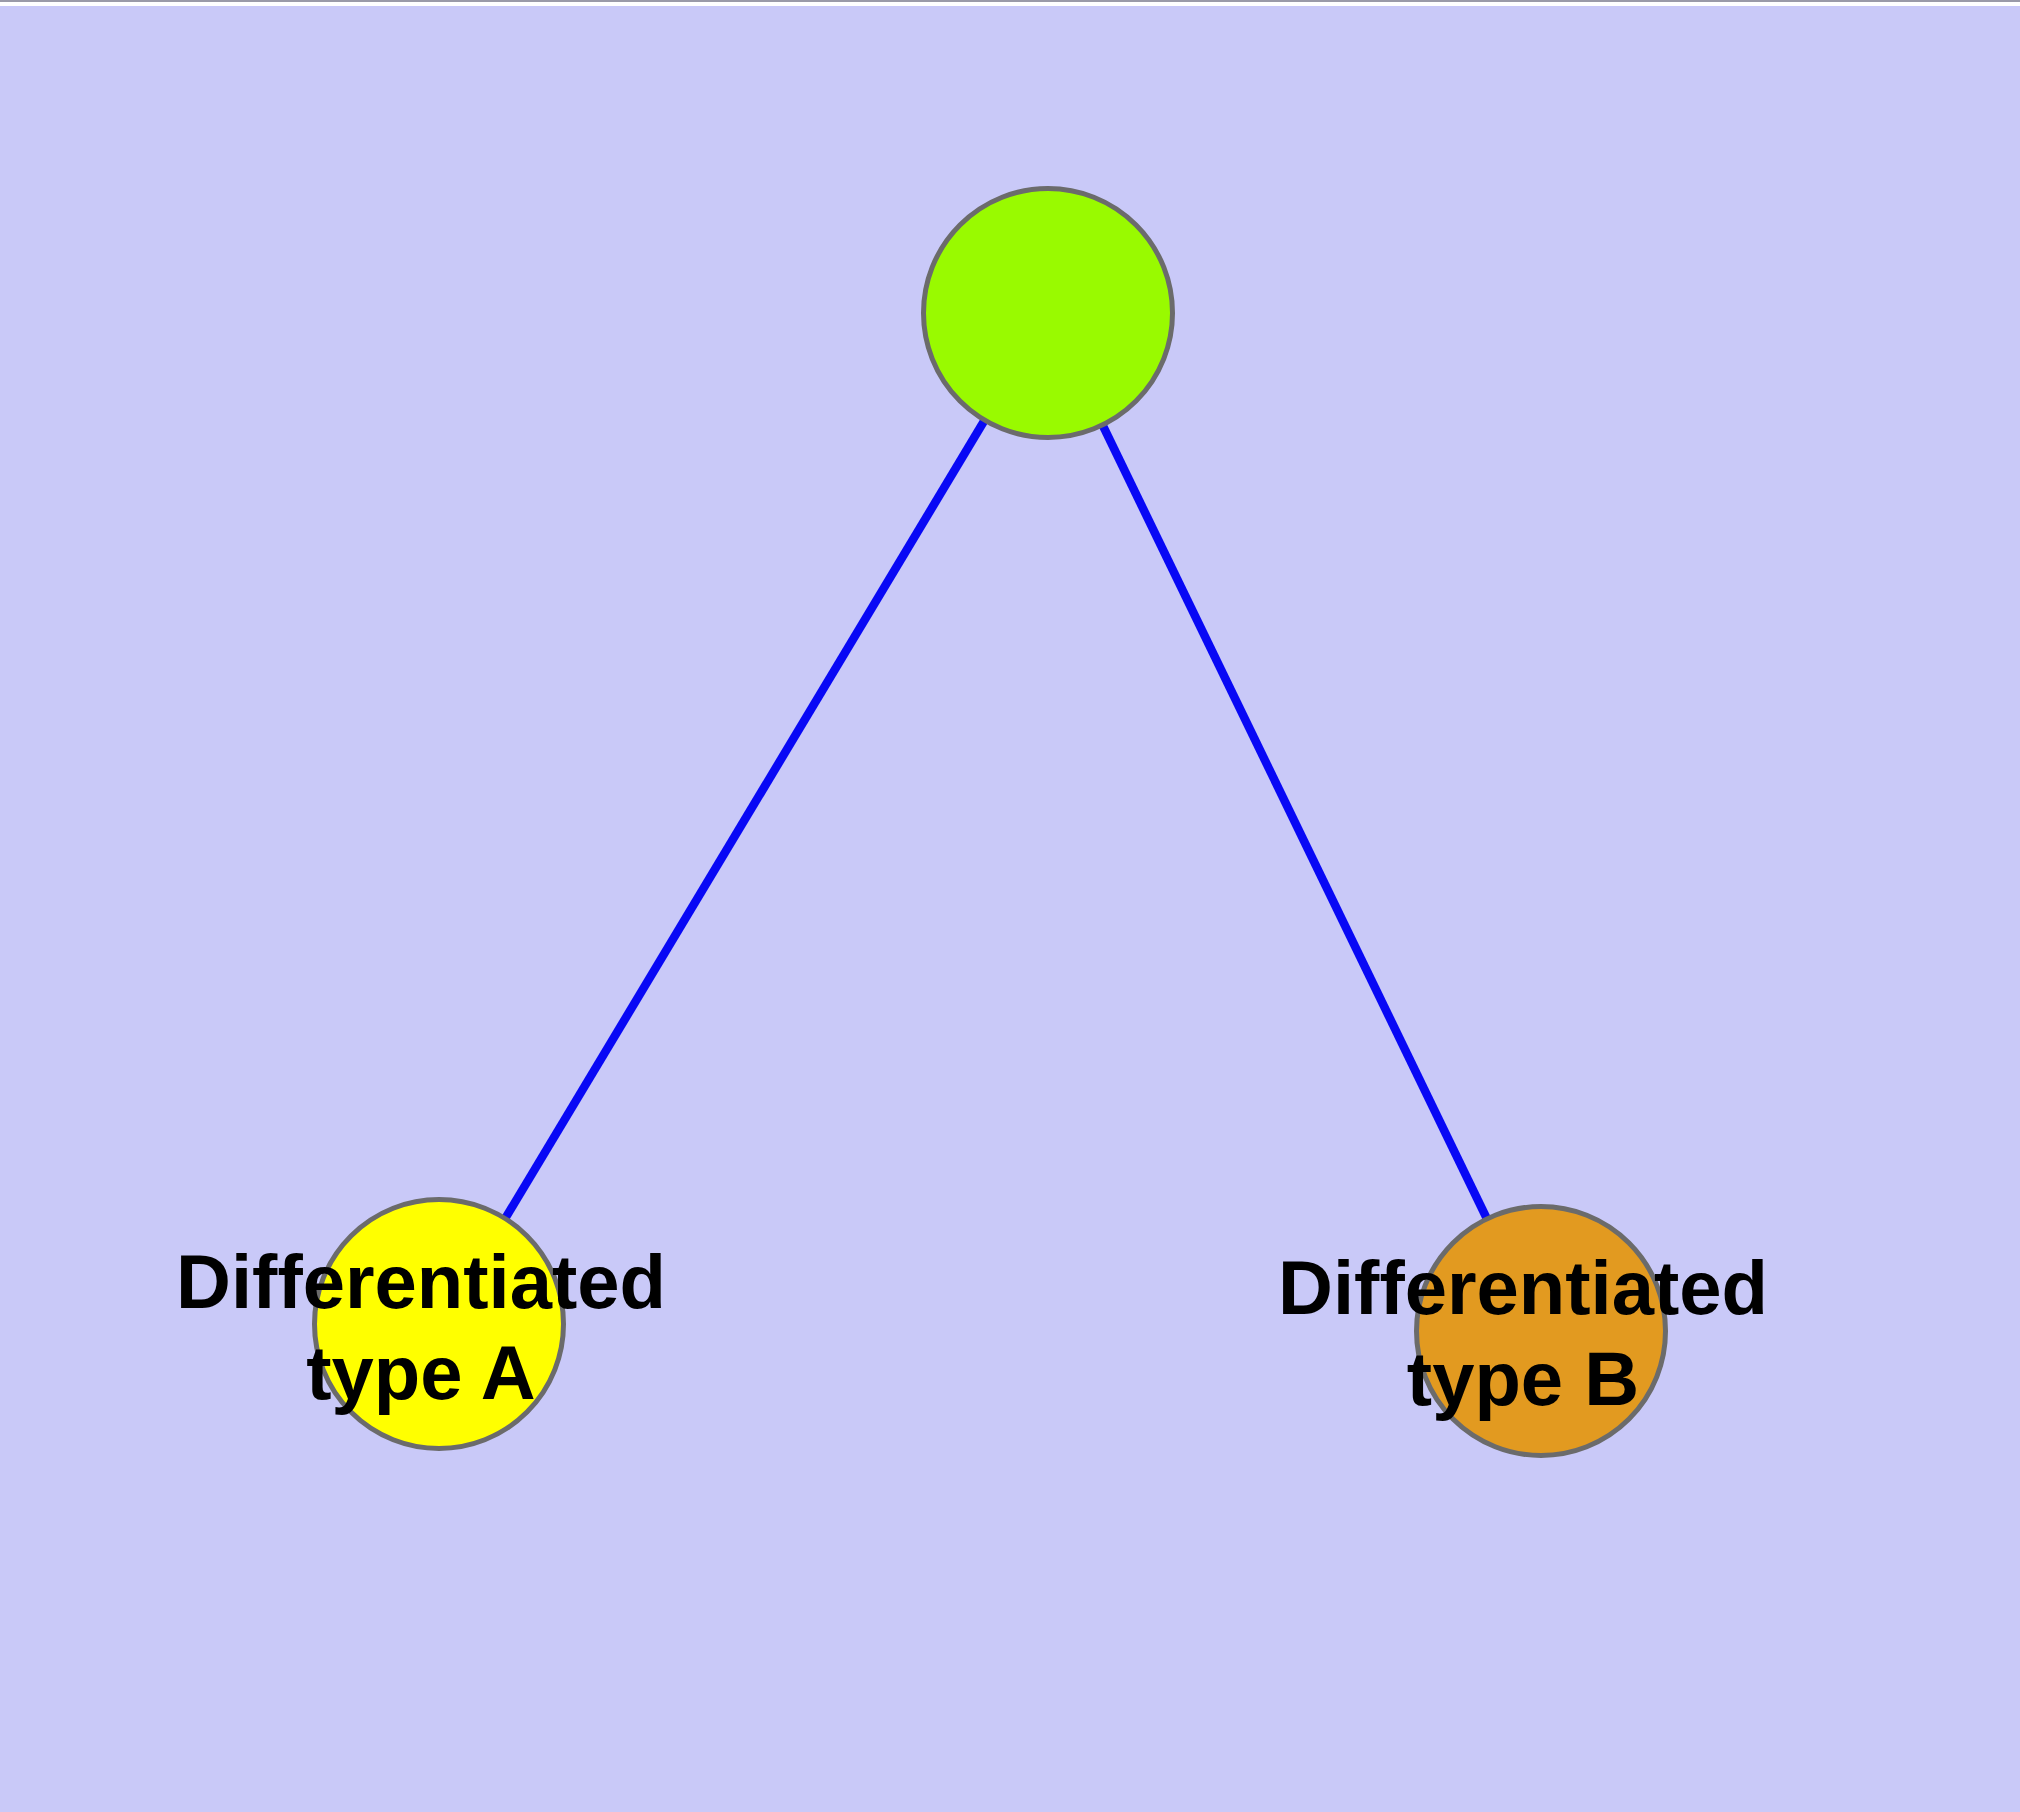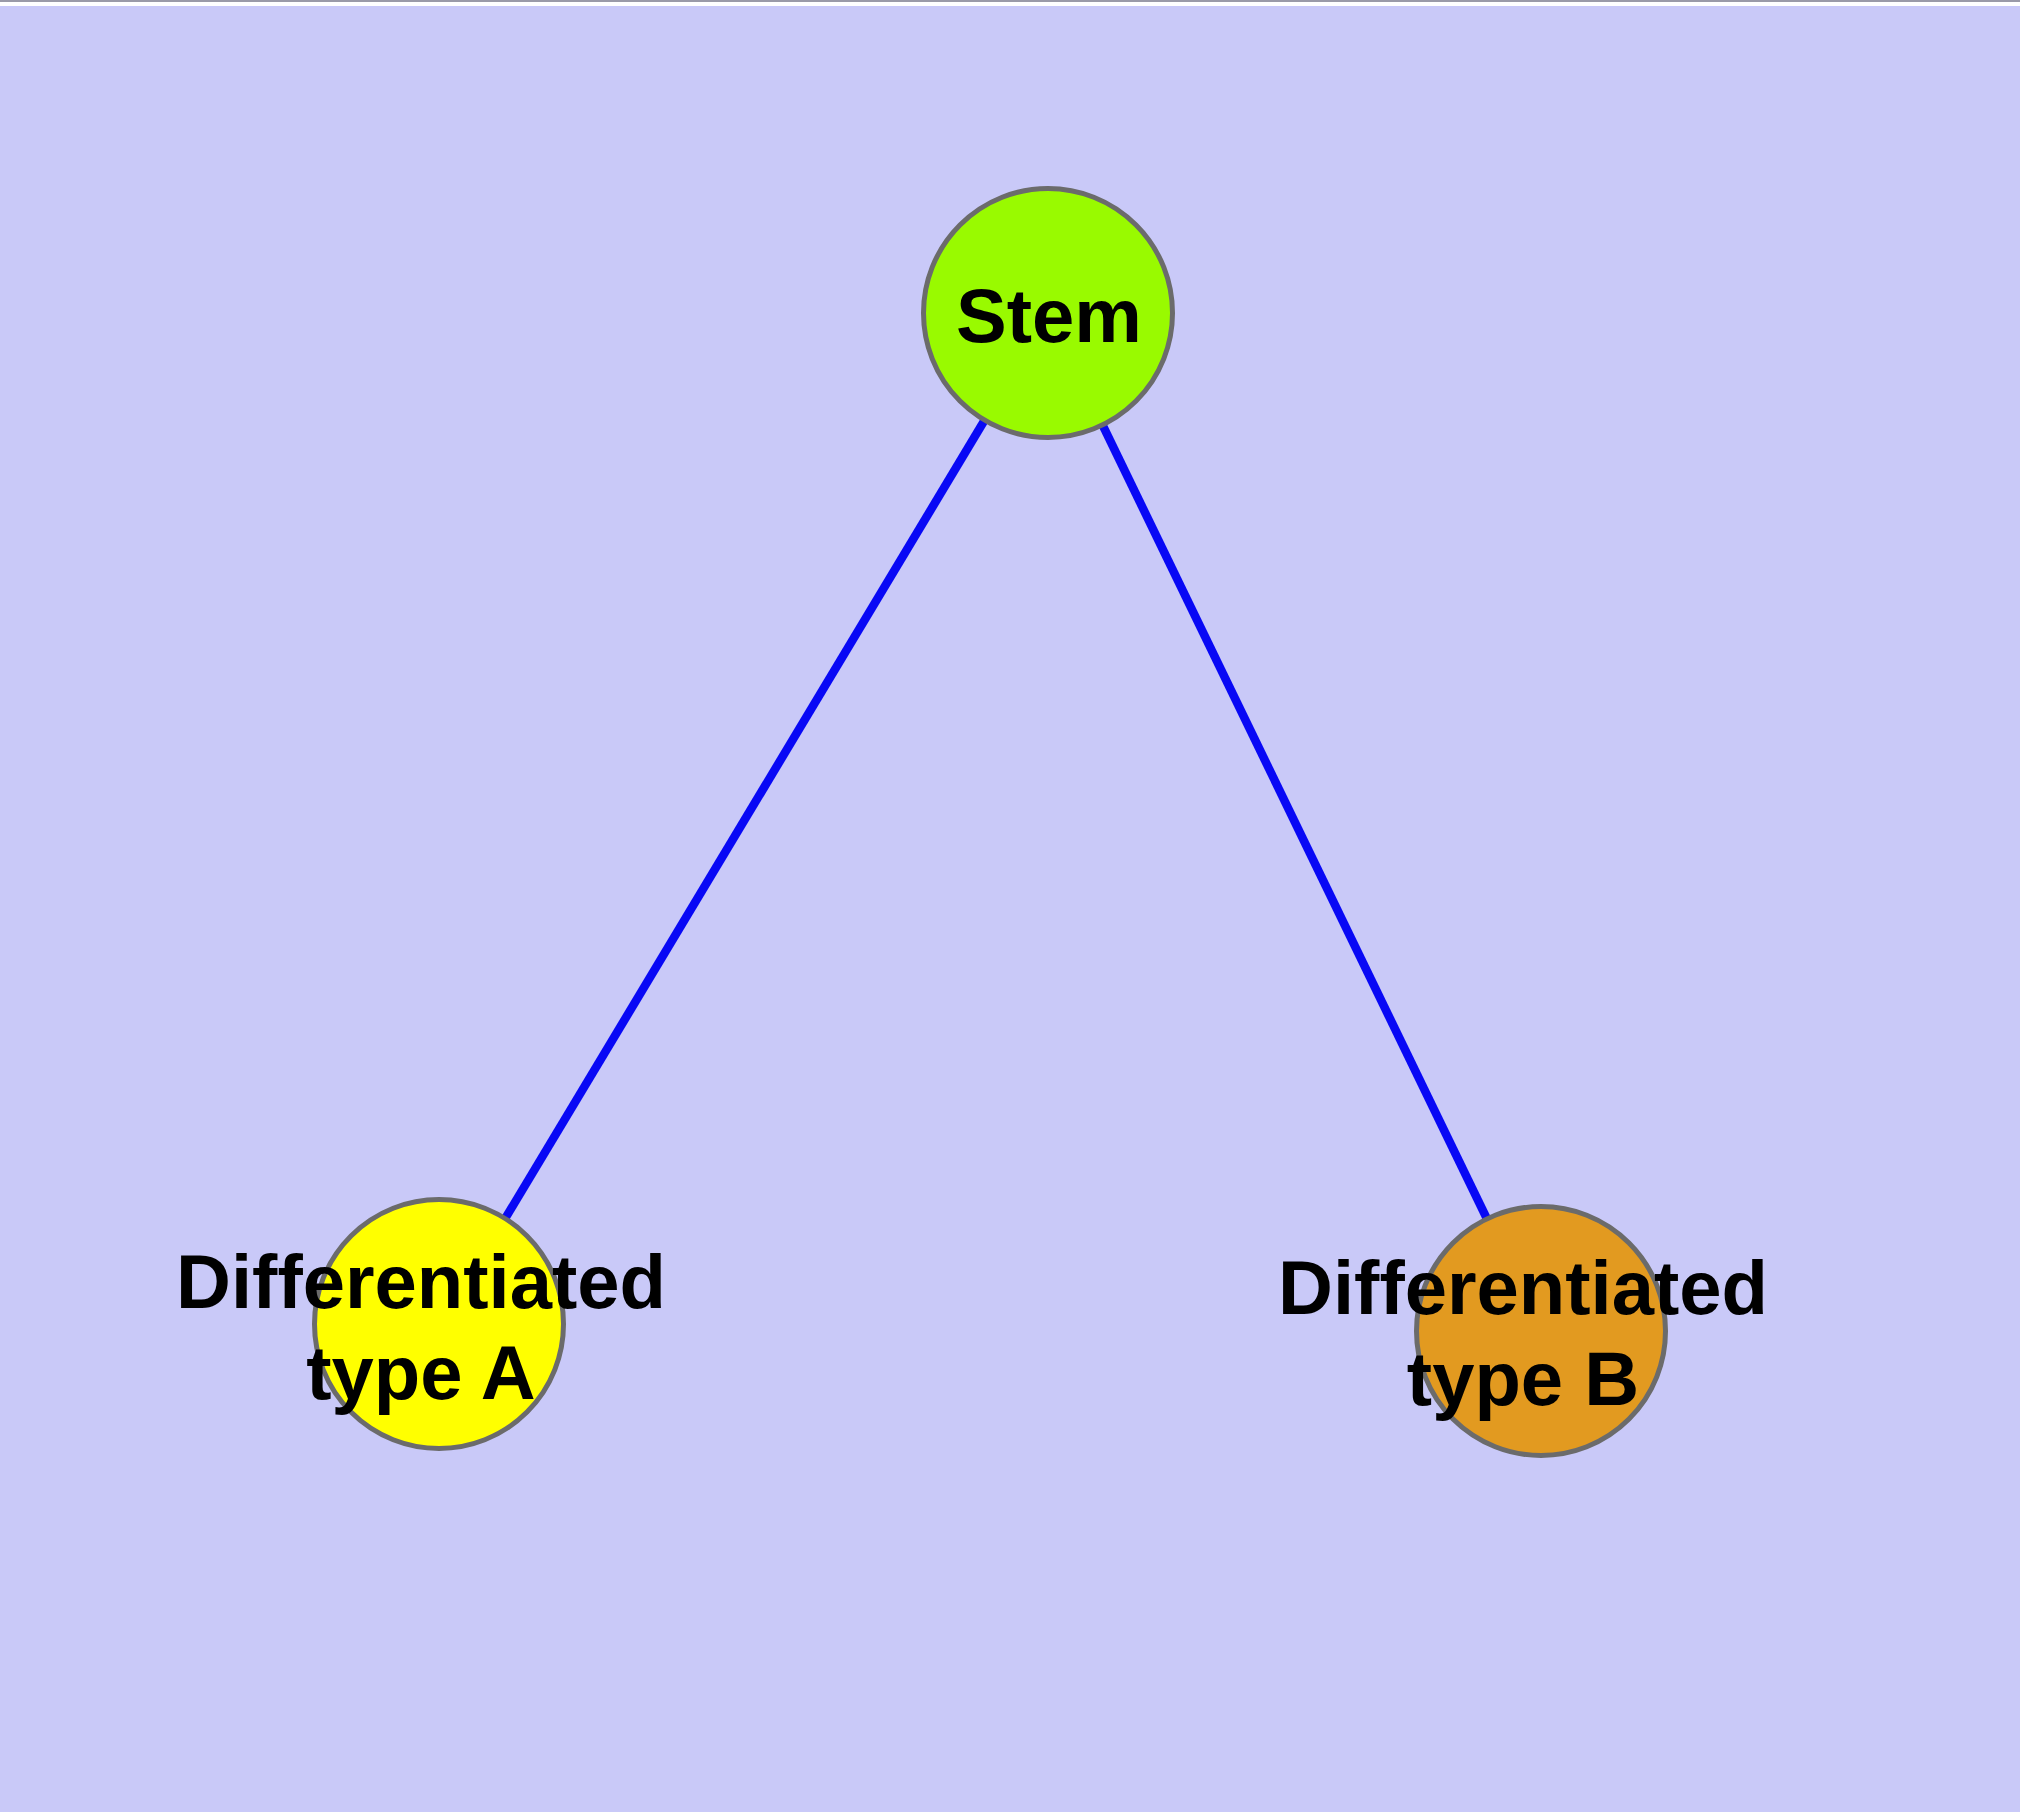"Stem" div.node-label { html: <div>Stem</div> -> none }
